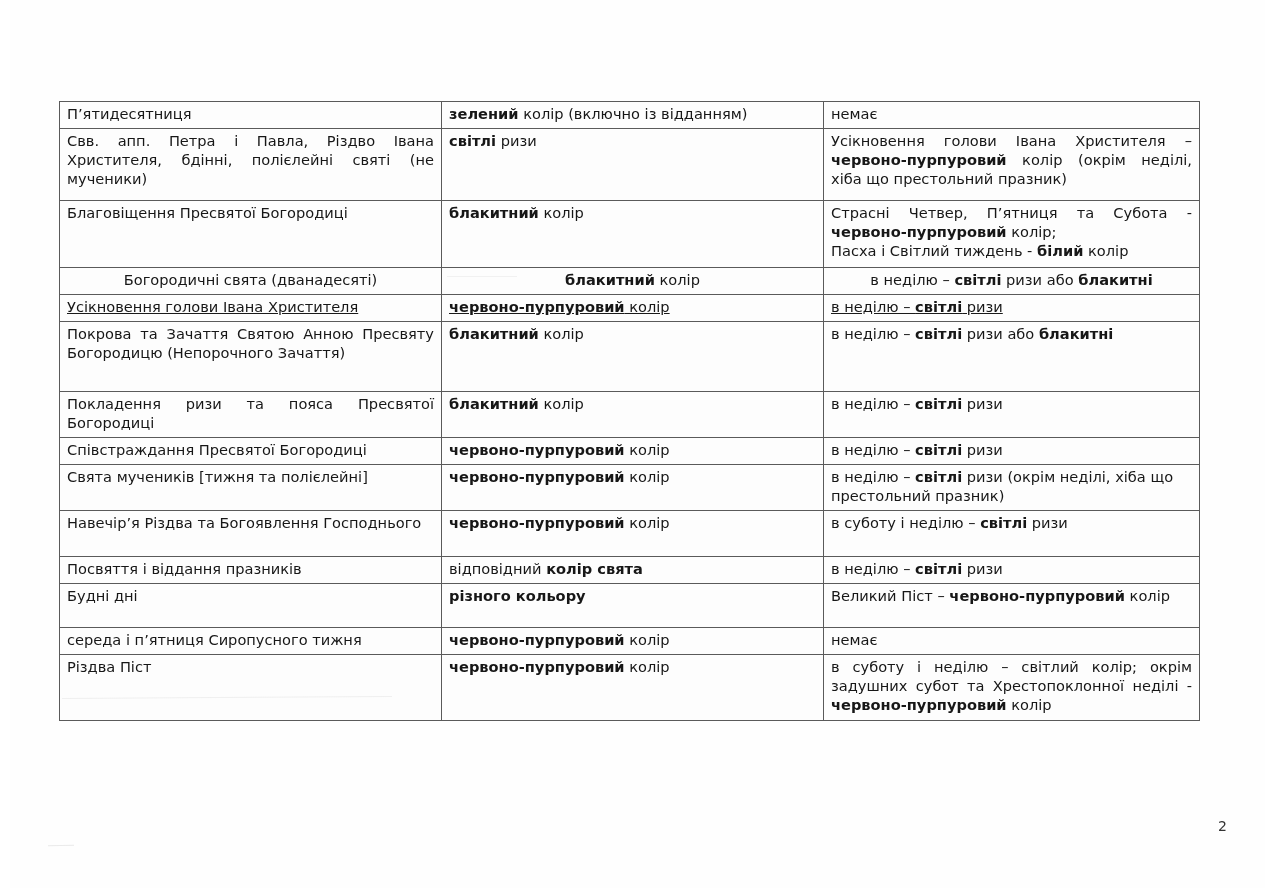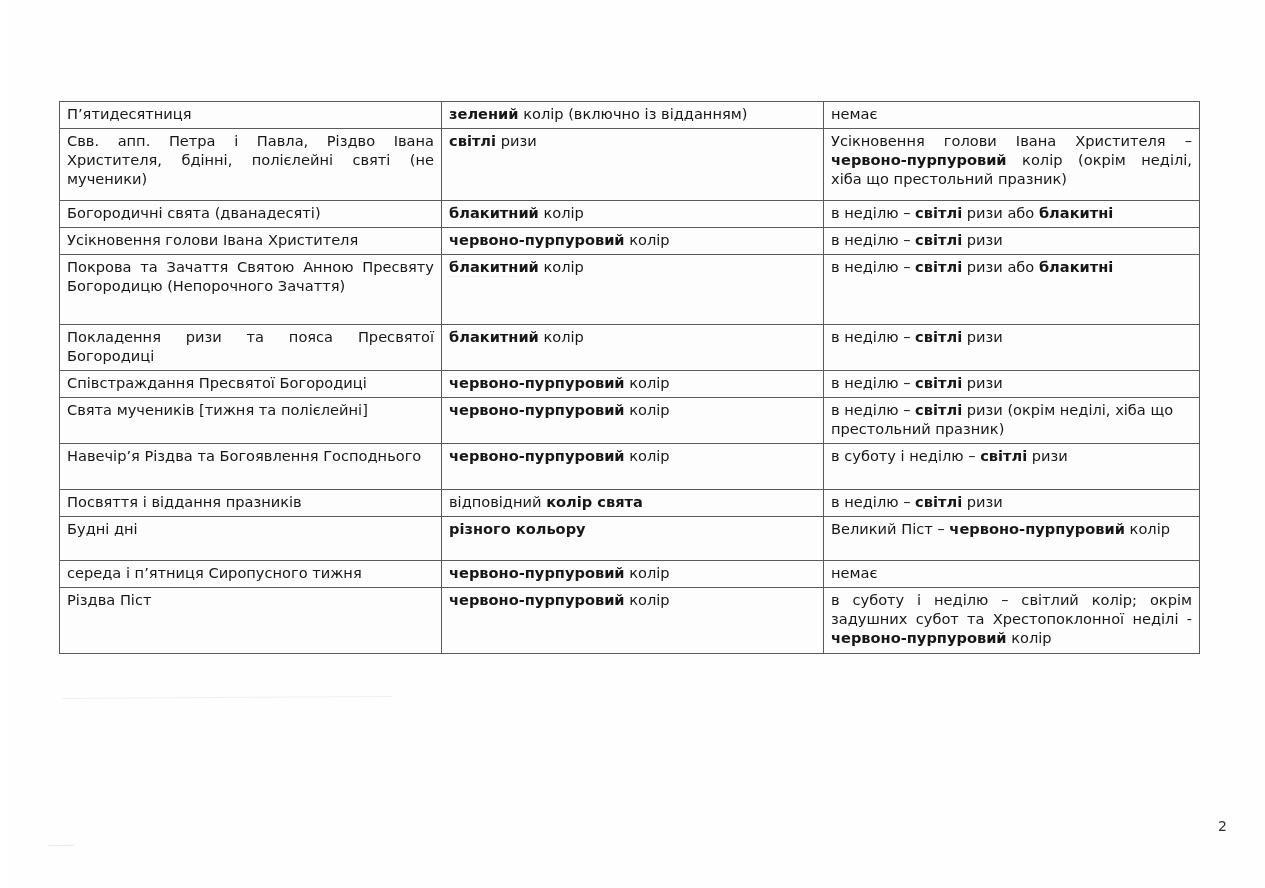"Благовіщення Пресвятої Богородиці" tr { html: none -> <tr> <td>Благовіщення Пресвятої Богородиці</td> <td><b>блакитний</b> колір</td> <td>Страсні Четвер, П’ятниця та Субота - <b>червоно-пурпуровий</b> колір;<br>Пасха і Світлий тиждень - <b>білий</b> колір</td> </tr> }
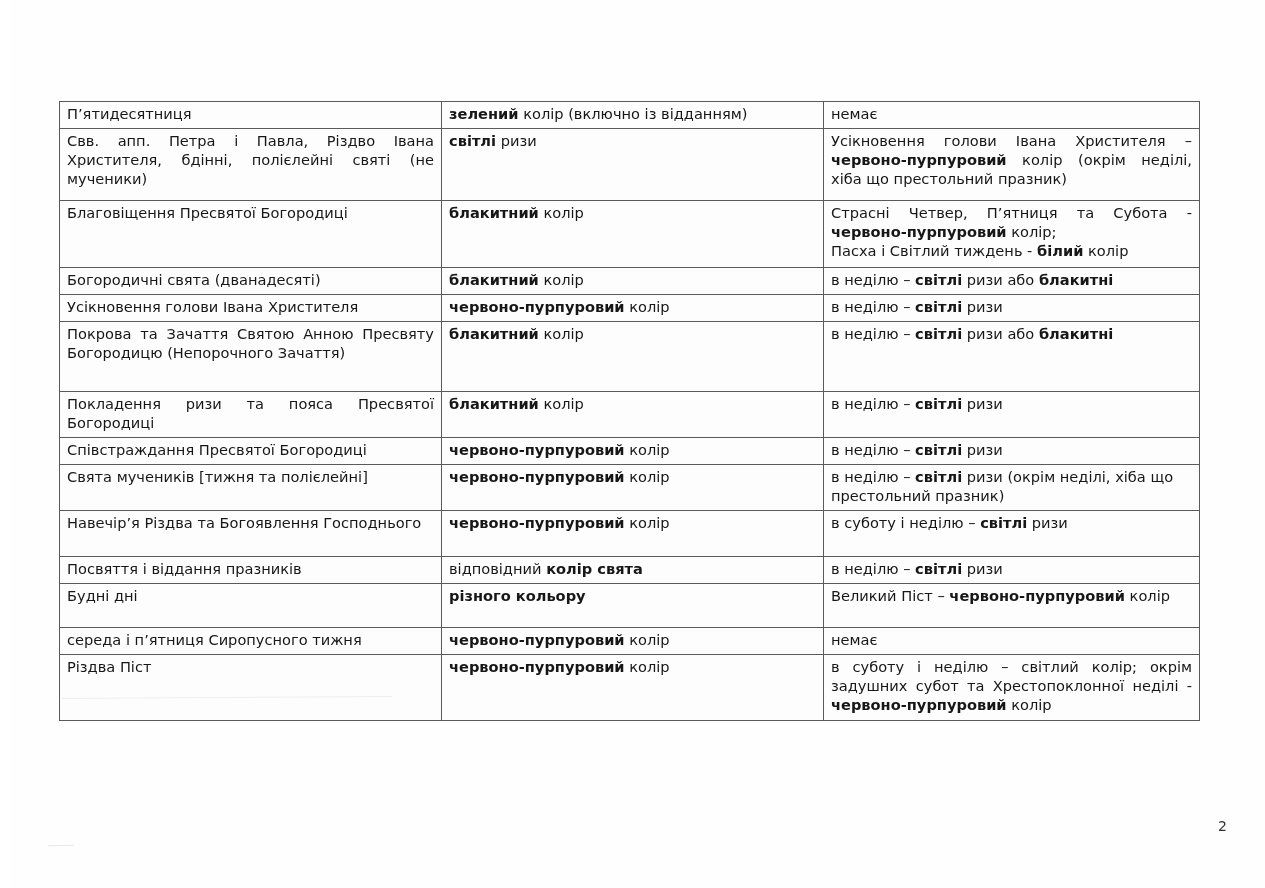"Богородичні свята (дванадесяті)" tr { text-align: none -> center }
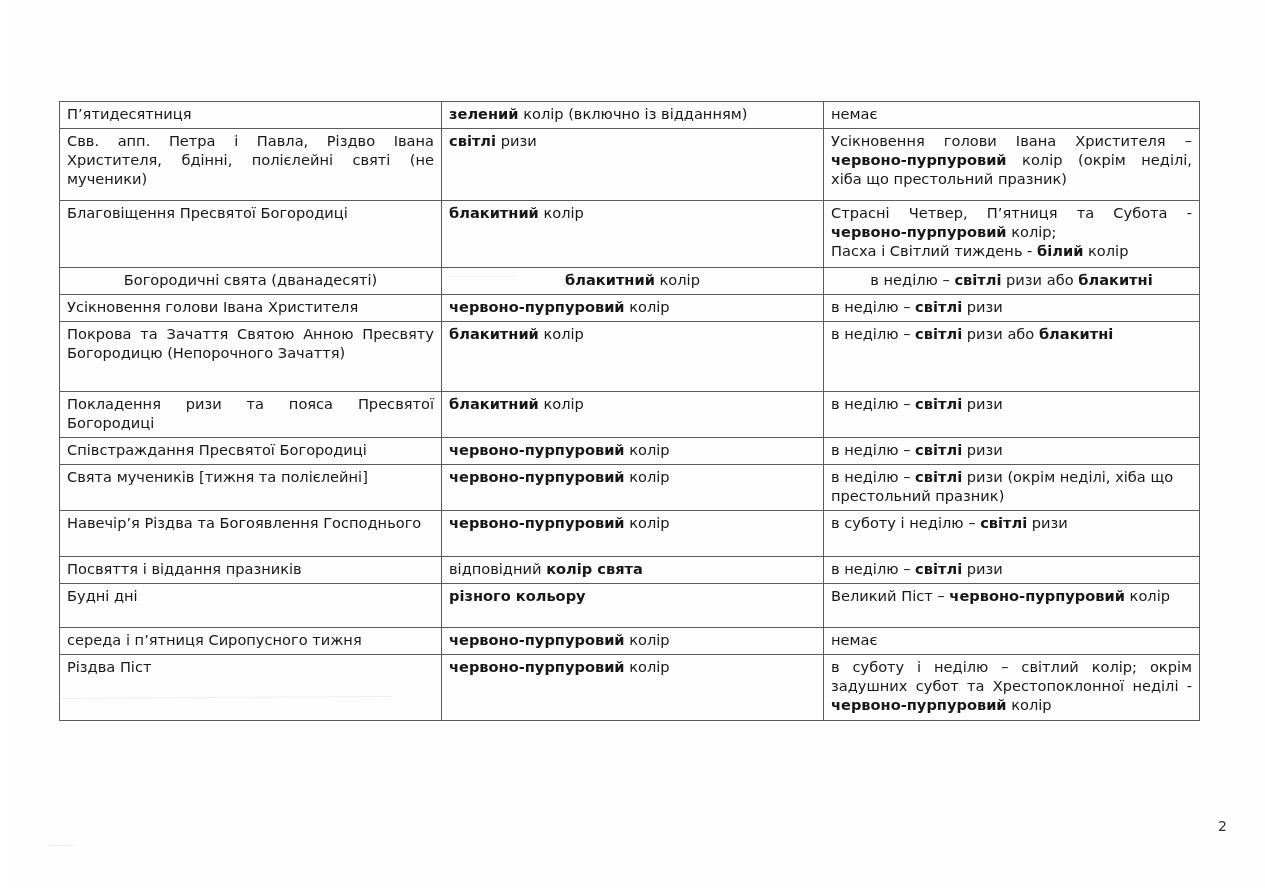"Усікновення голови Івана Христителя" tr { text-decoration: none -> underline }
